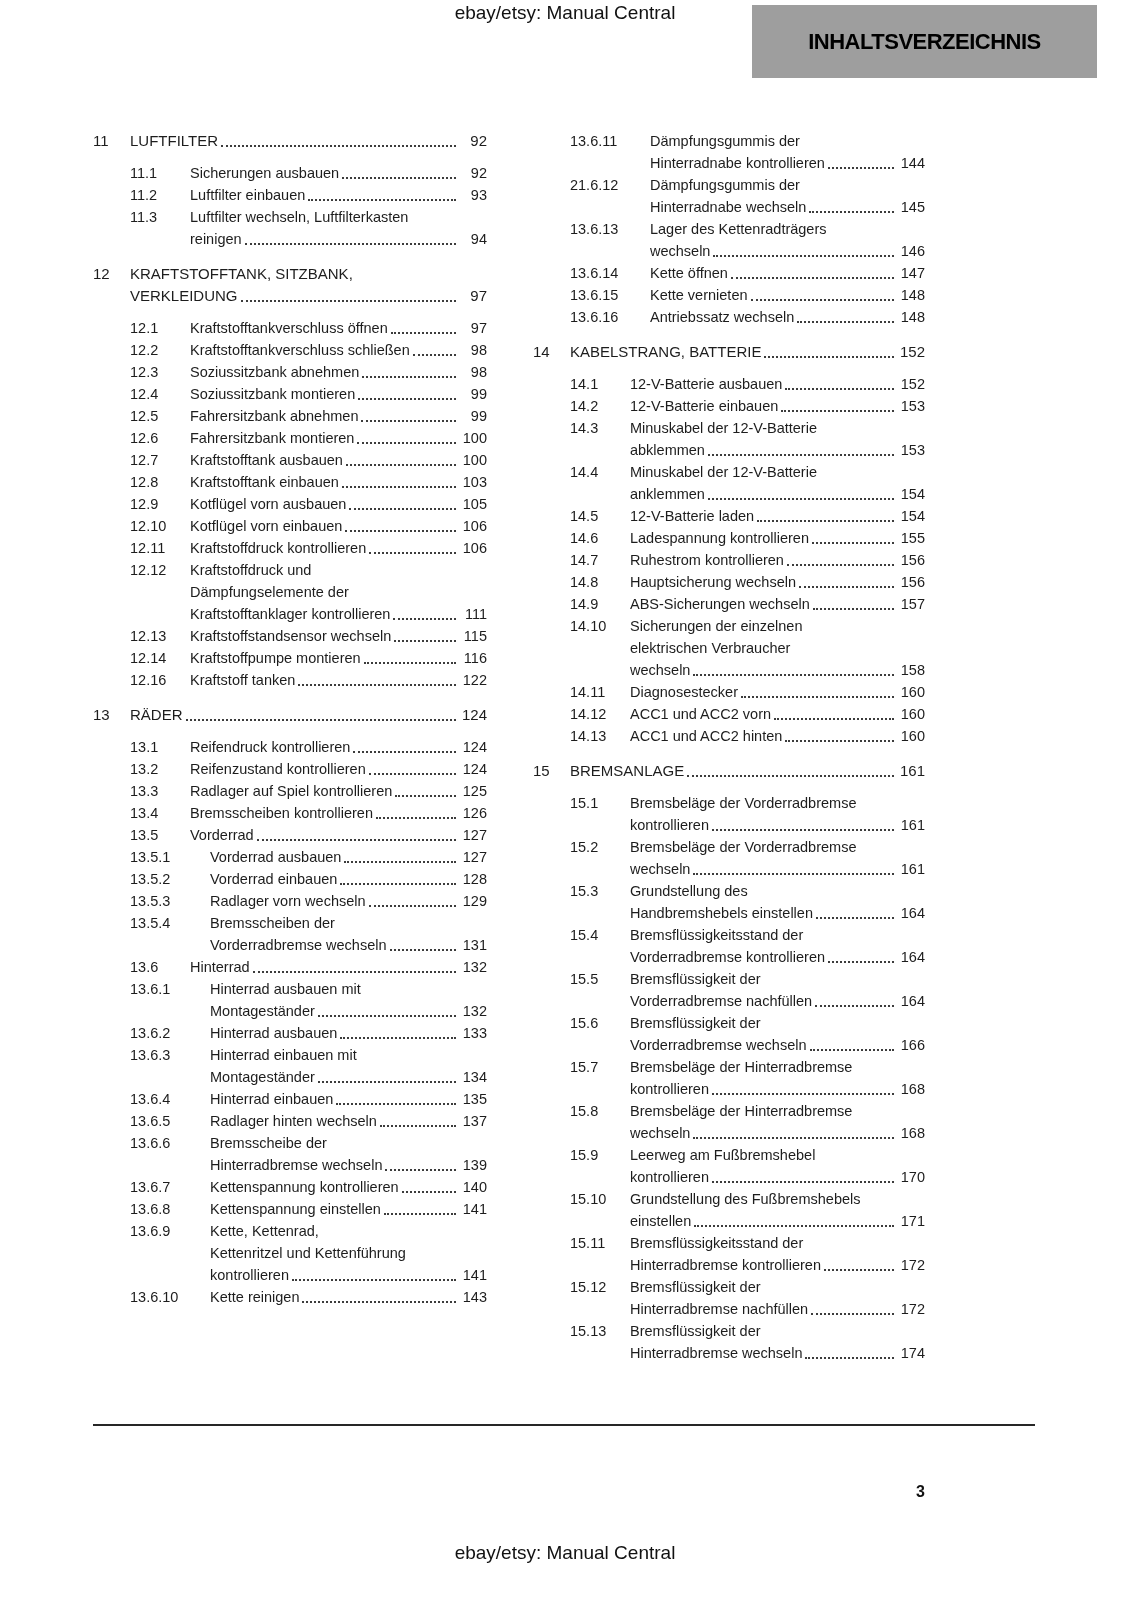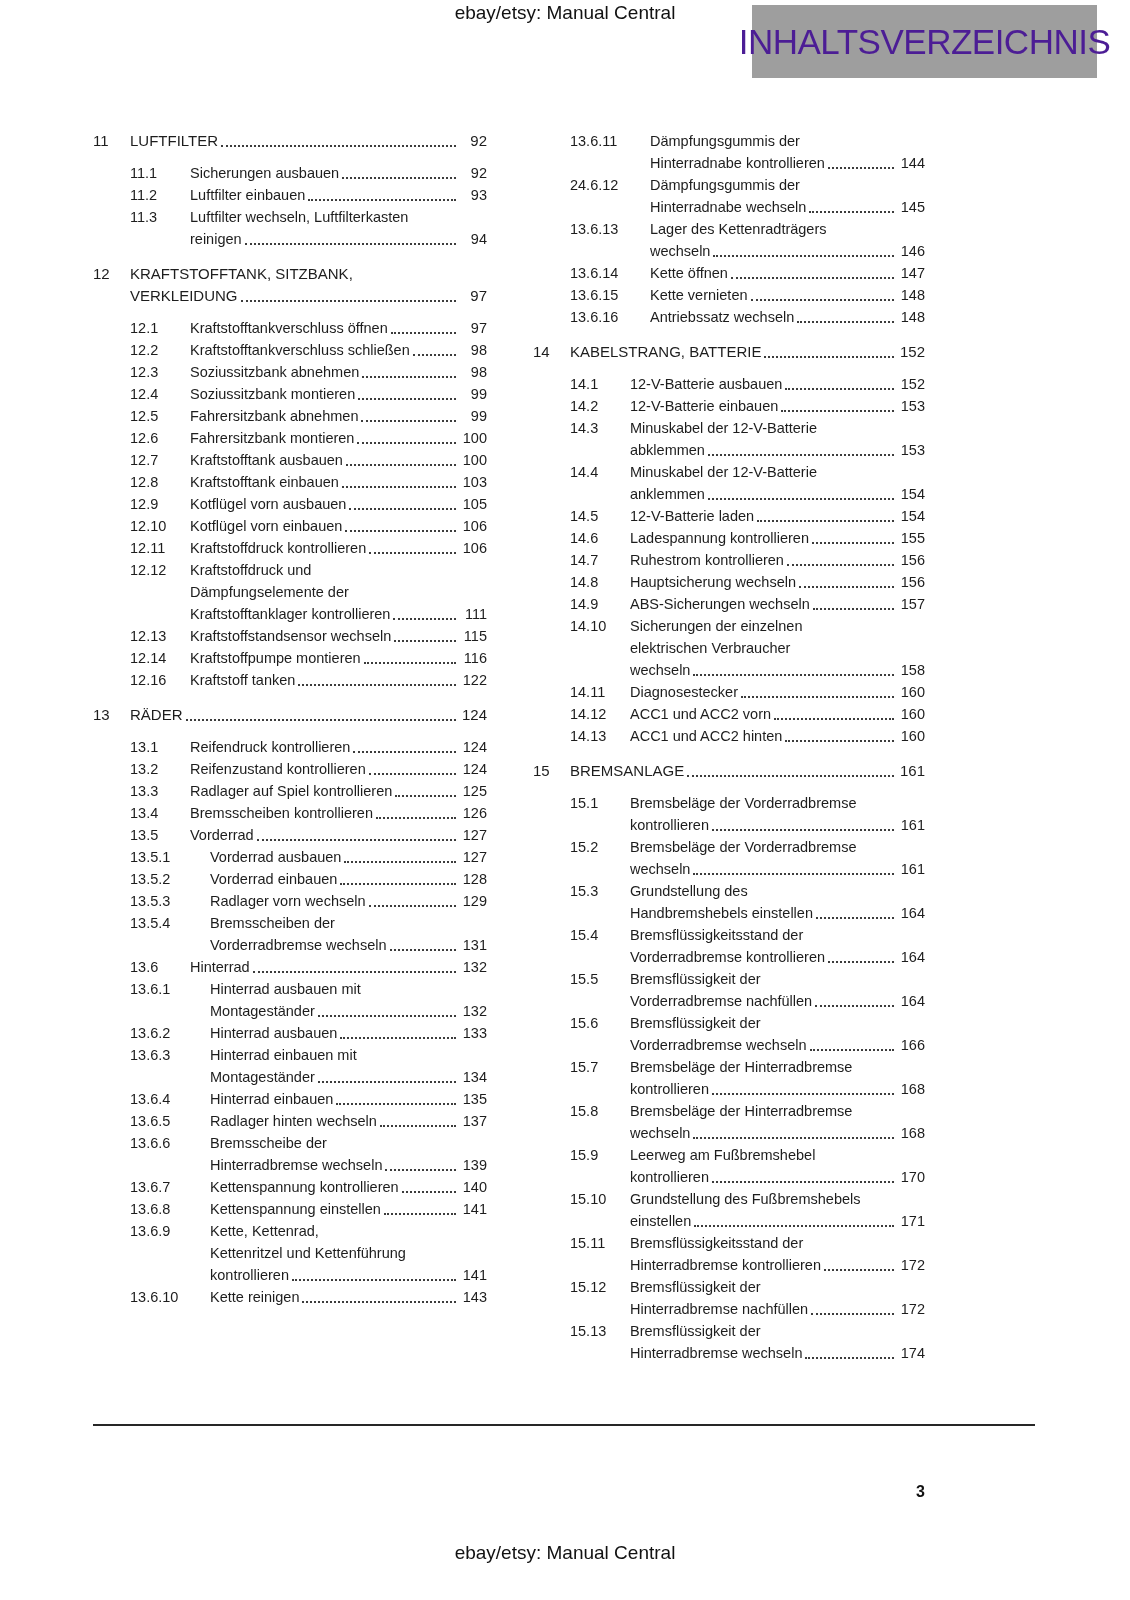"INHALTSVERZEICHNIS" .title-box span { color: #4c1d95 -> #000000; font-size: 35px -> 22px; font-weight: normal -> bold }
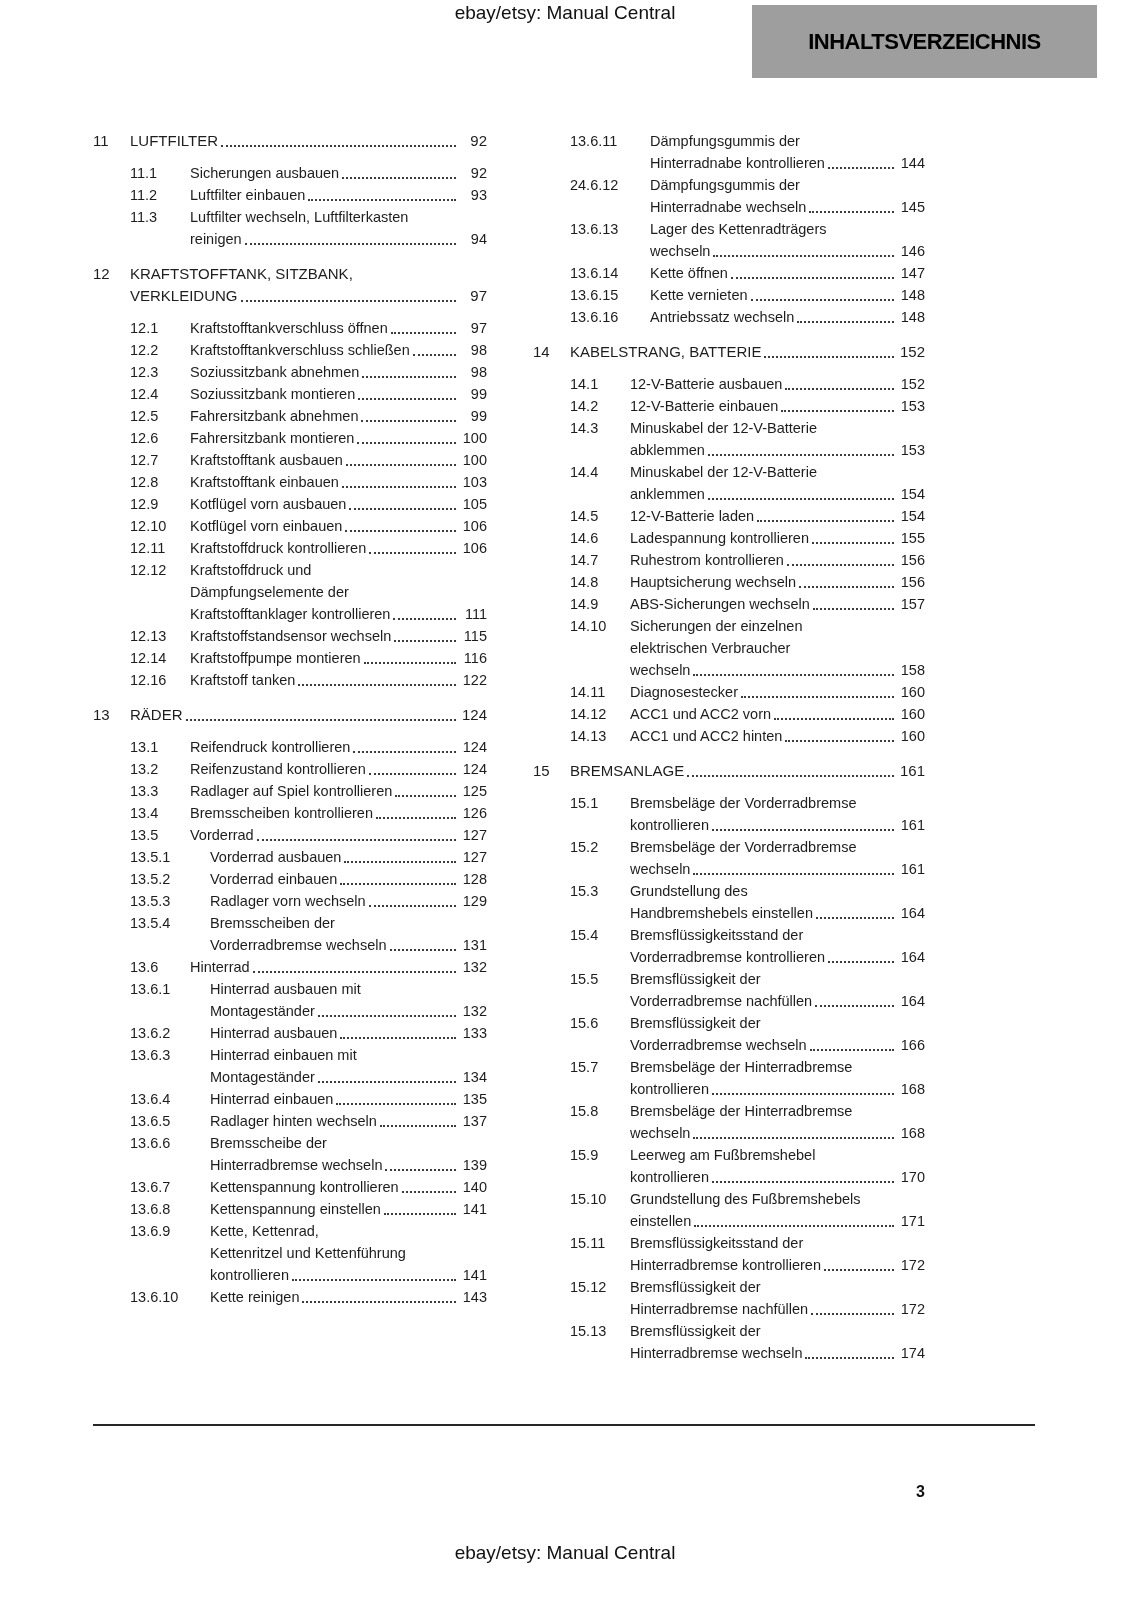"24.6.12" span.num { text: 24.6.12 -> 21.6.12 }
